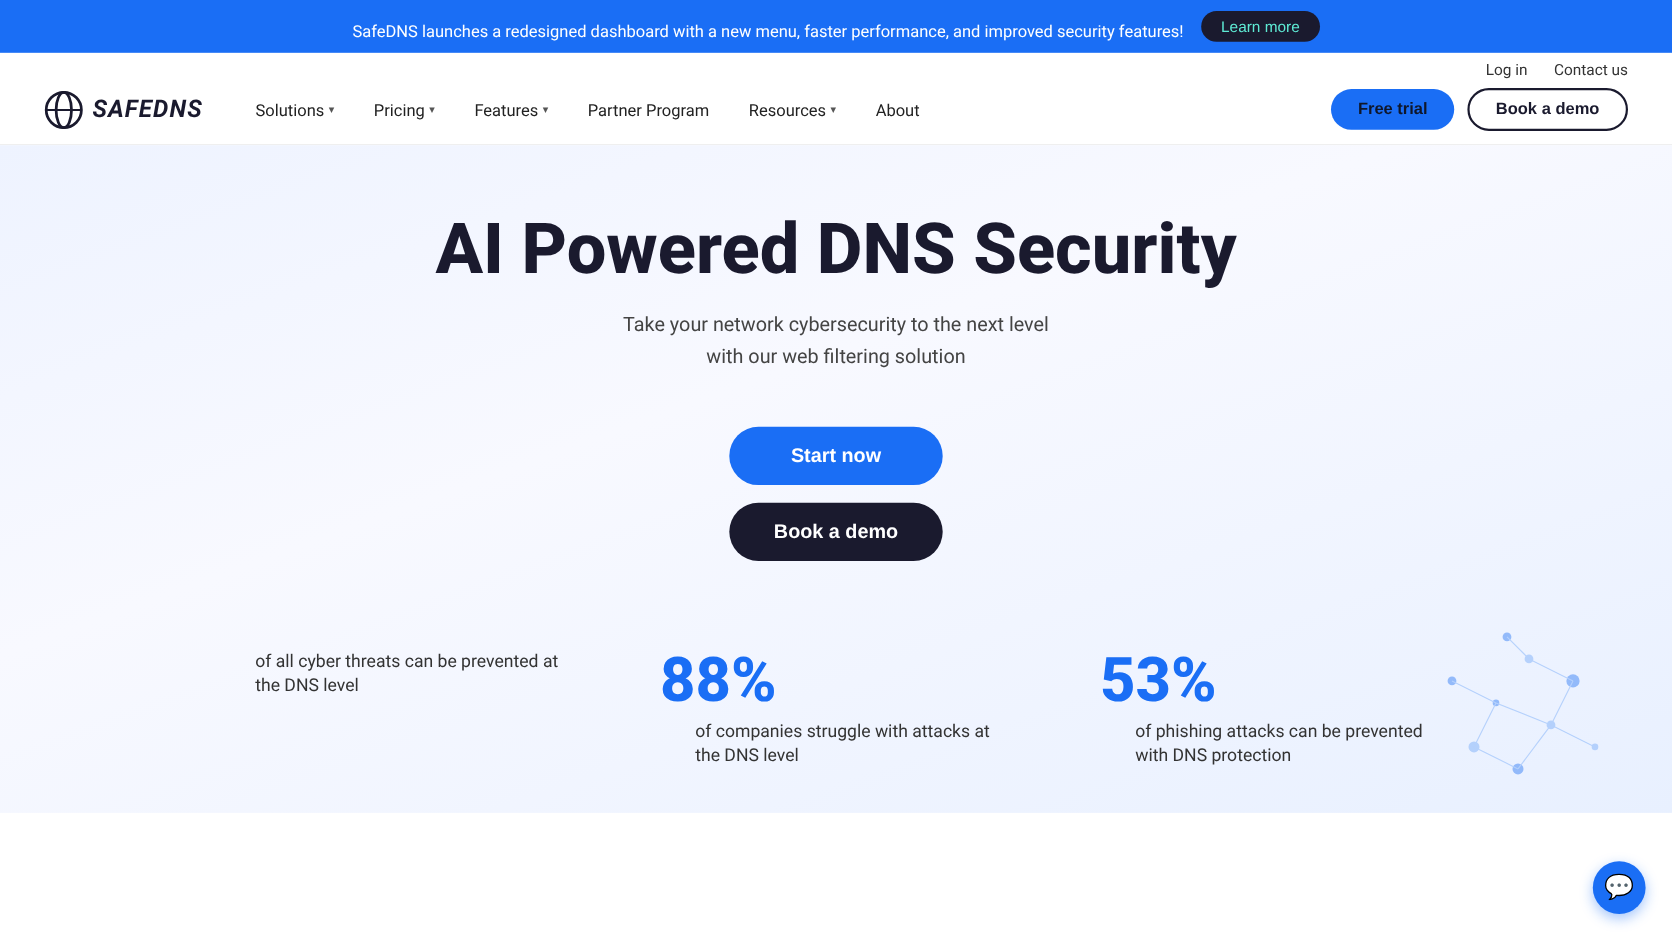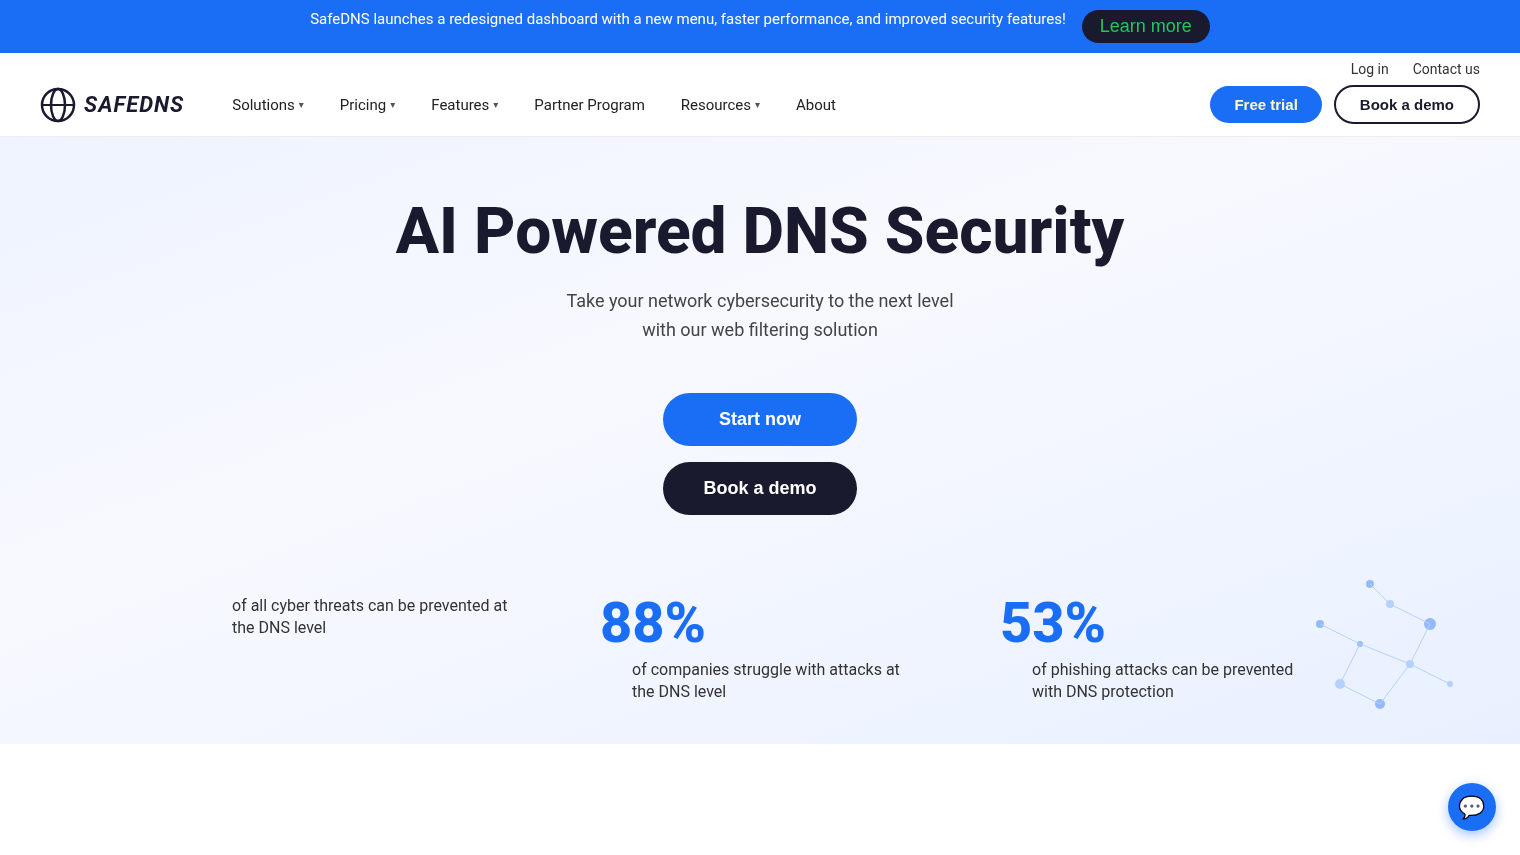"SafeDNS launches a redesigned dashboard" .announcement-bar { align-items: flex-start -> flex-end }
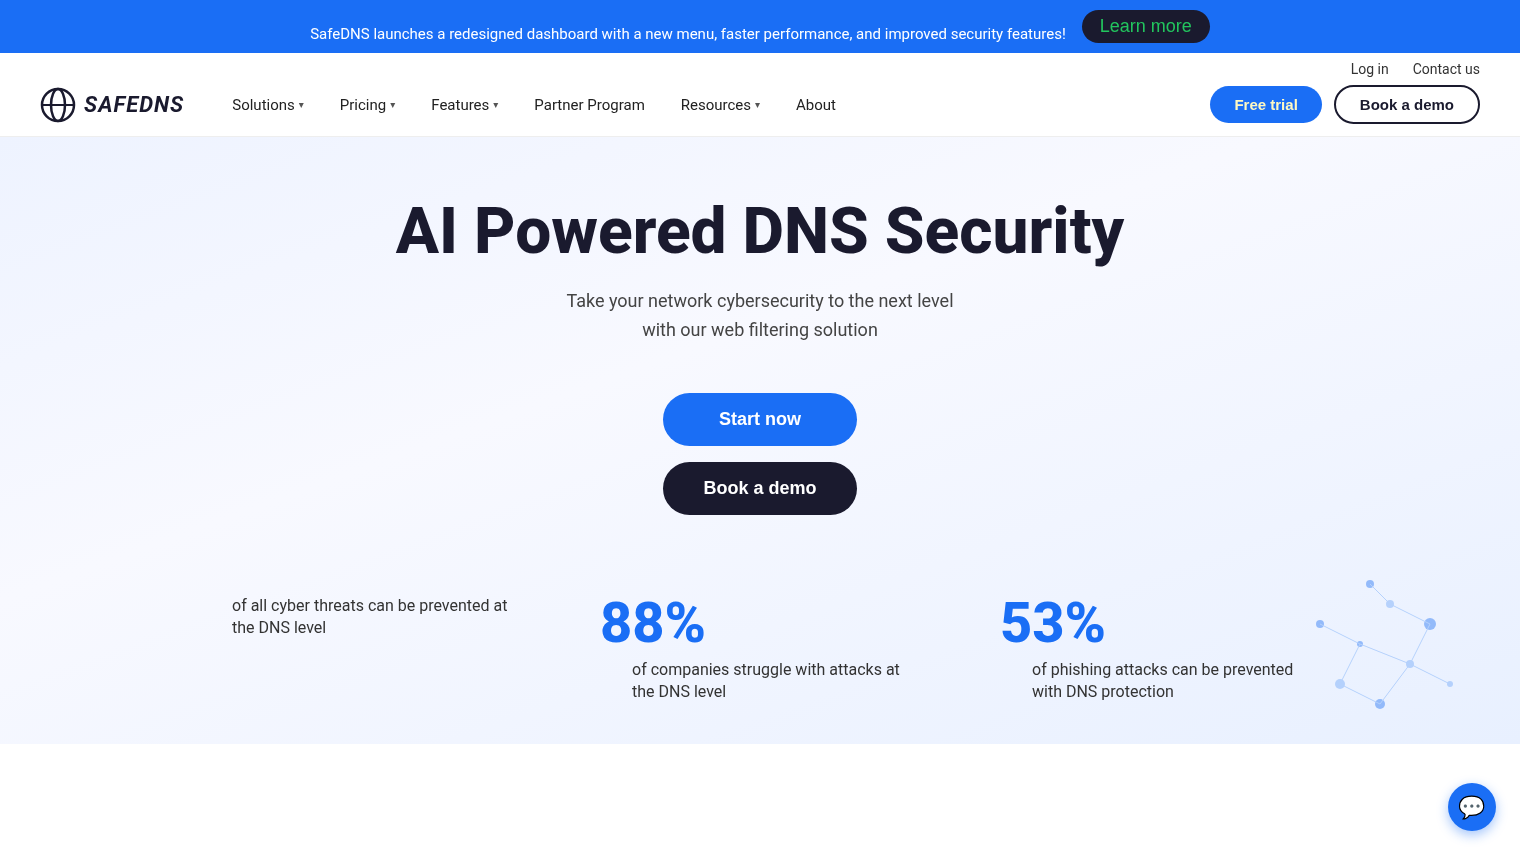"Learn more" .announcement-bar .learn-more-btn { color: #22c55e -> #5eead4; font-size: 18px -> 14px }
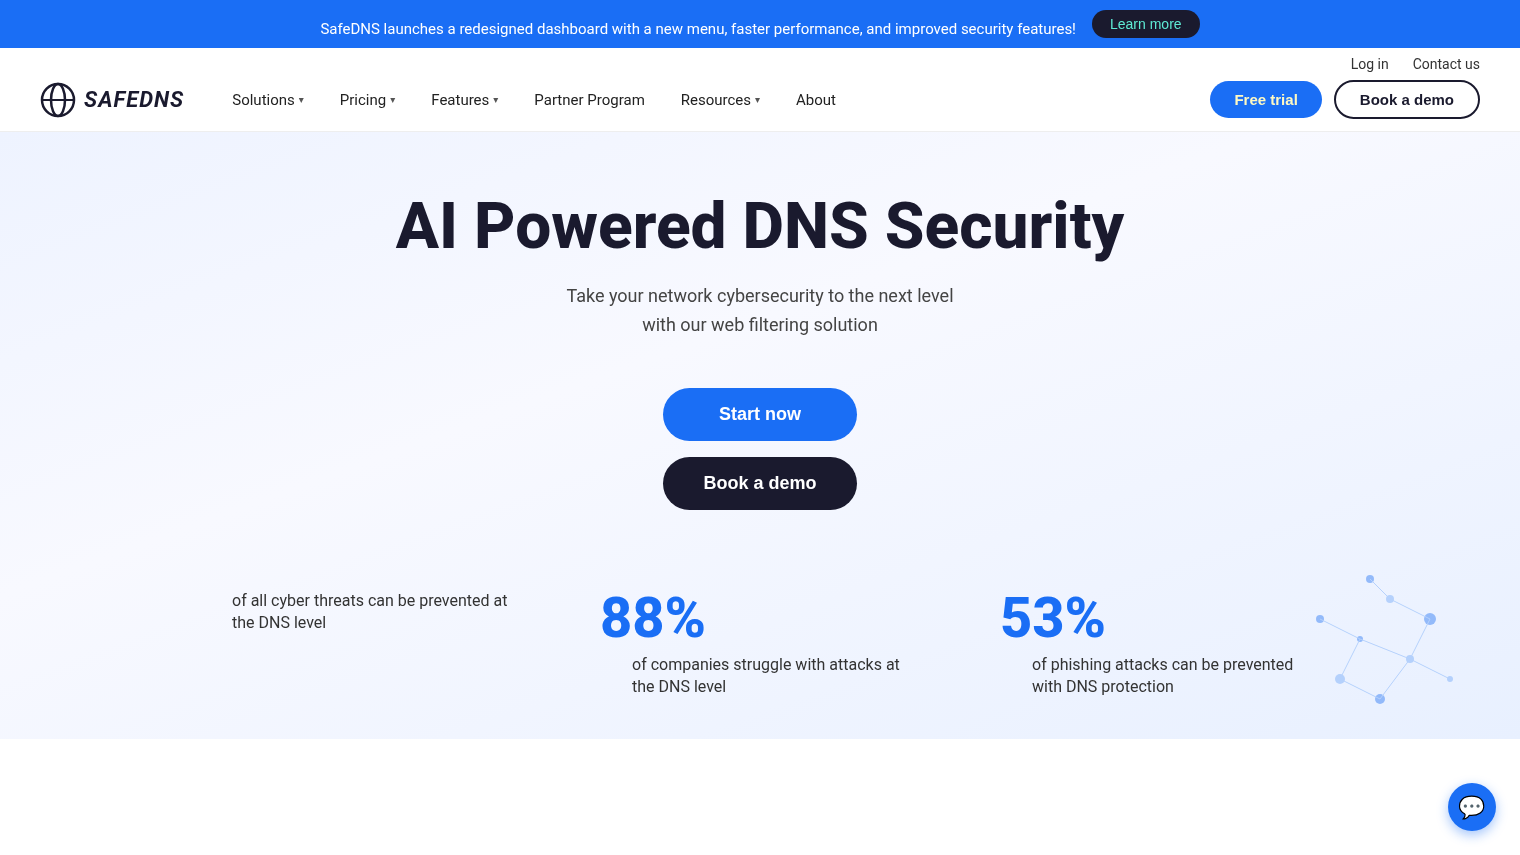"Free trial" .btn-free-trial { color: #fef9c3 -> #0f172a }
